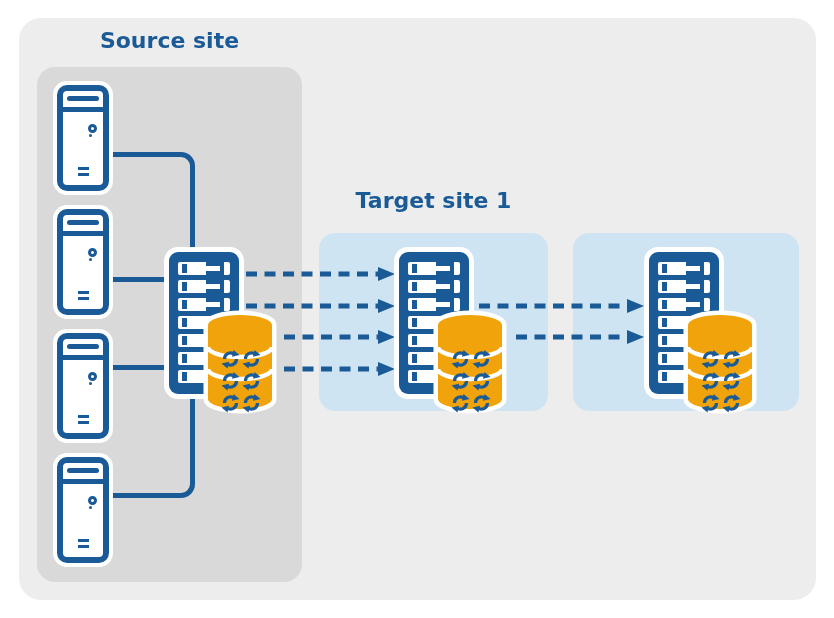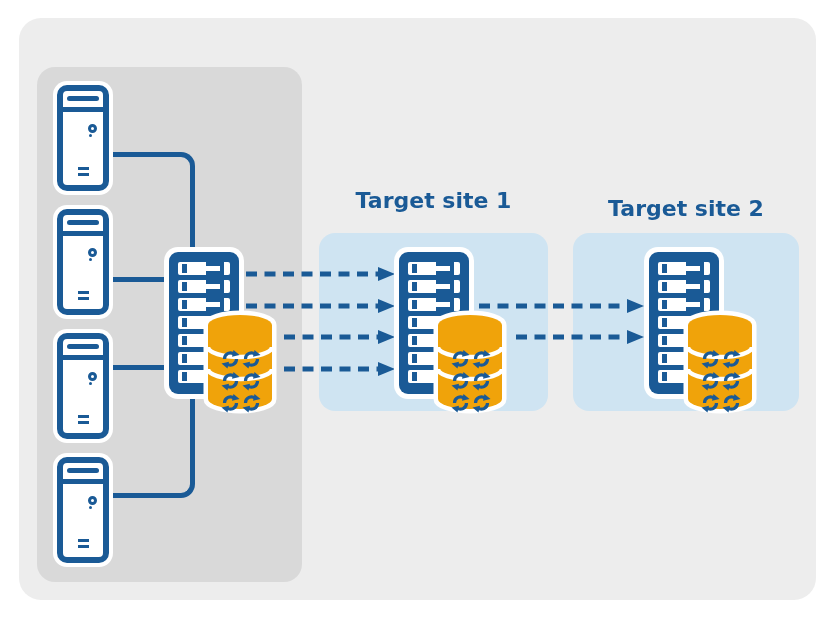"Source site" div.site-title { html: none -> <div>Source site</div> }
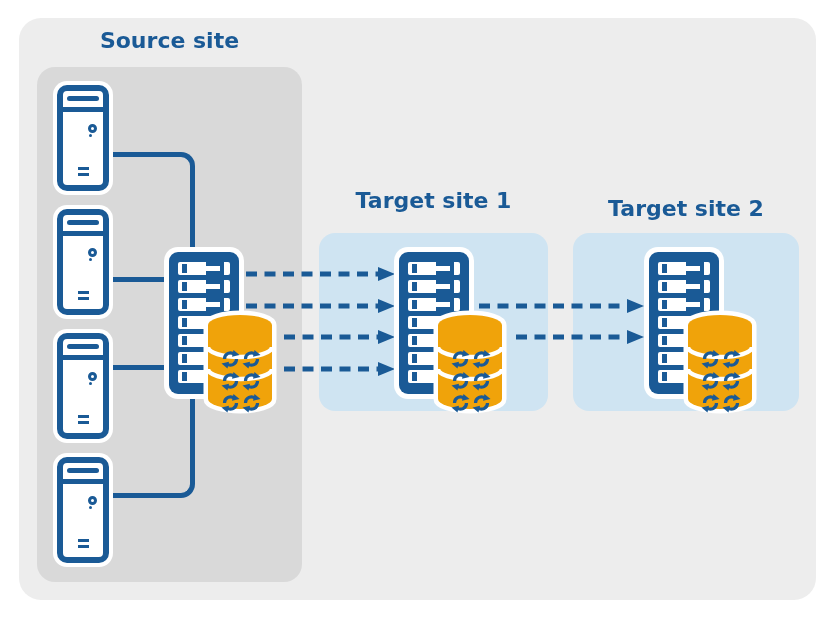"Target site 2" div.site-title { html: <div>Target site 2</div> -> none }
